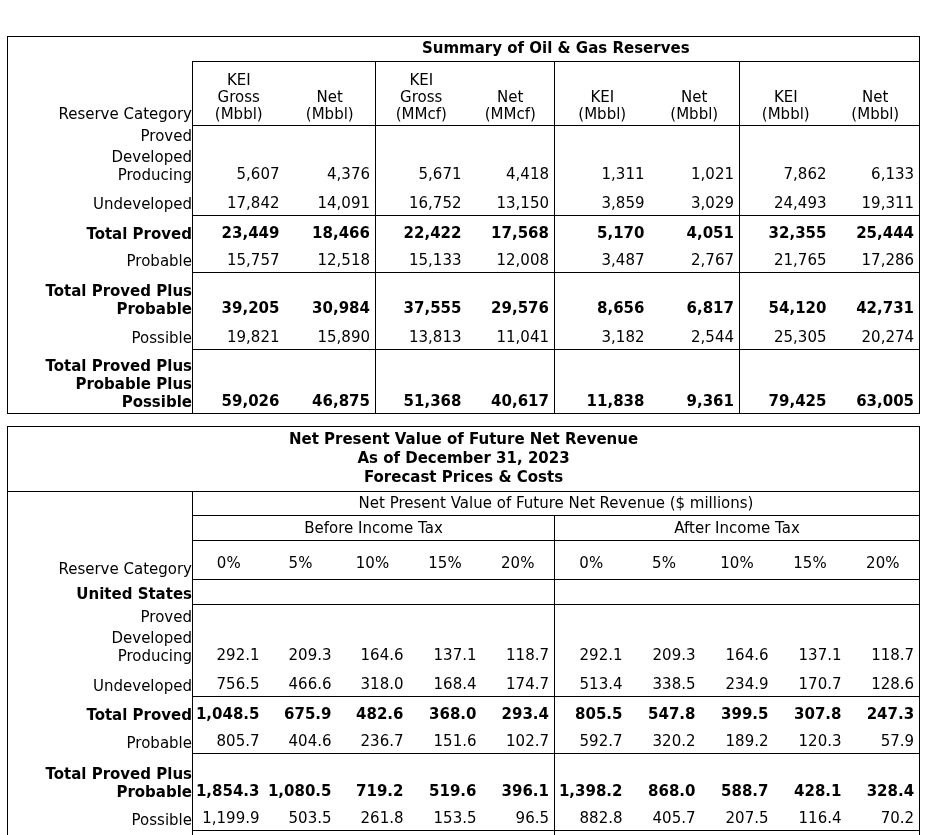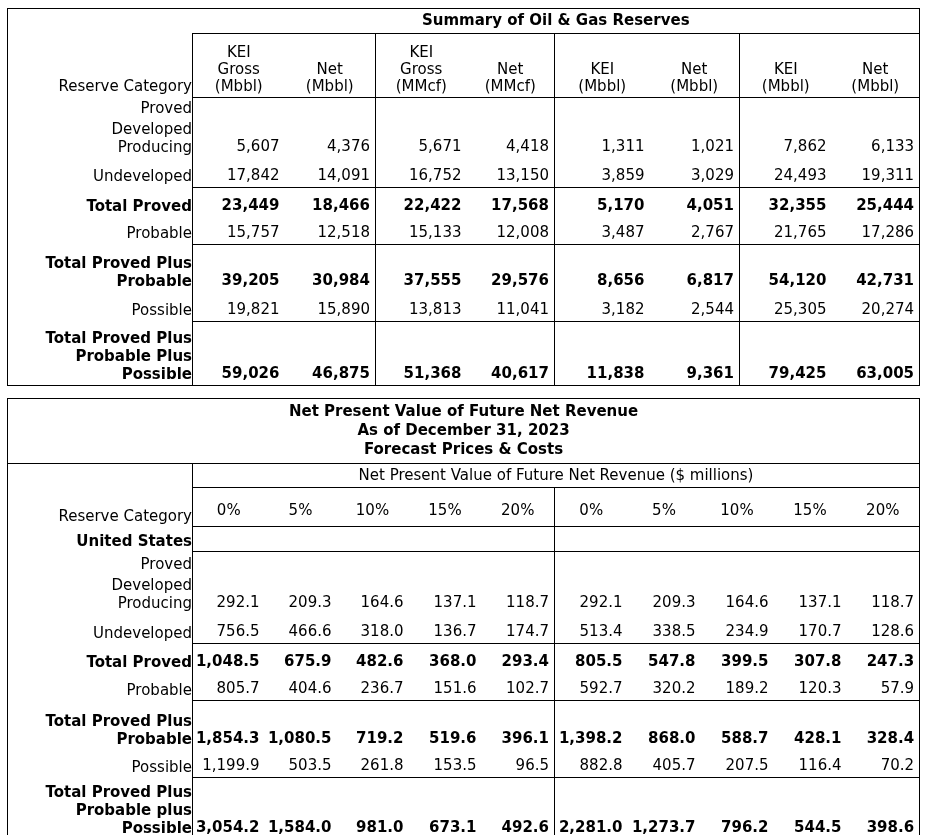"Summary of Oil & Gas" table.rtab { margin-top: none -> 28px }
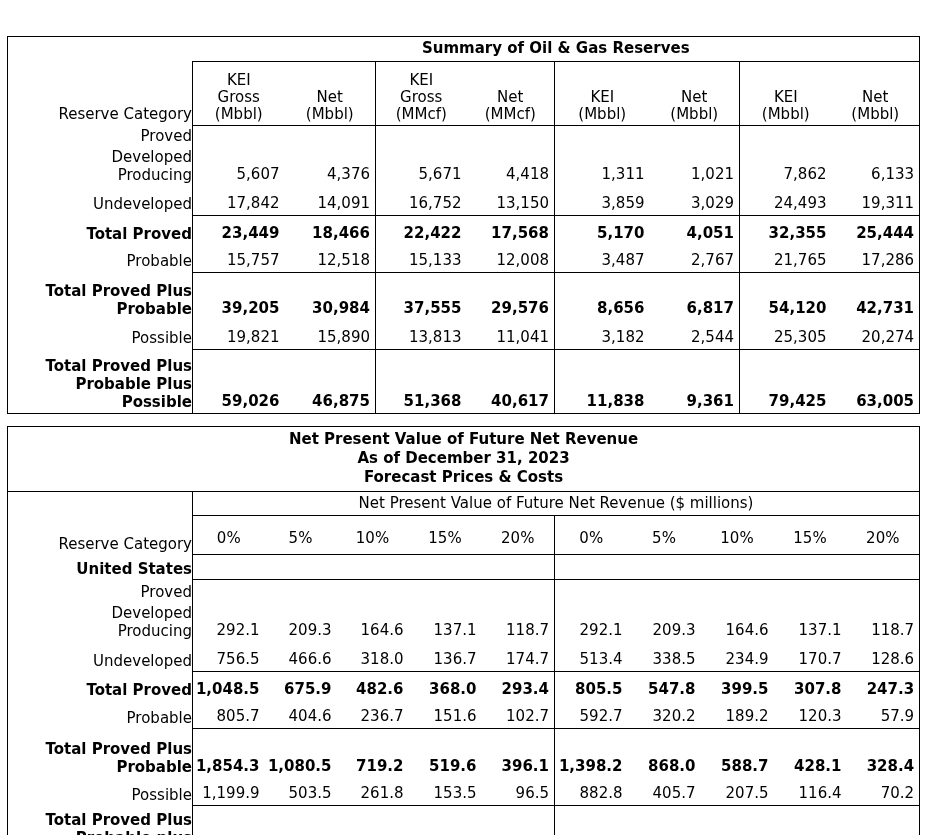"Before Income Tax" tr.taxRow { html: none -> <tr> <td></td> <td>Before Income Tax</td> <td>After Income Tax</td> </tr> }
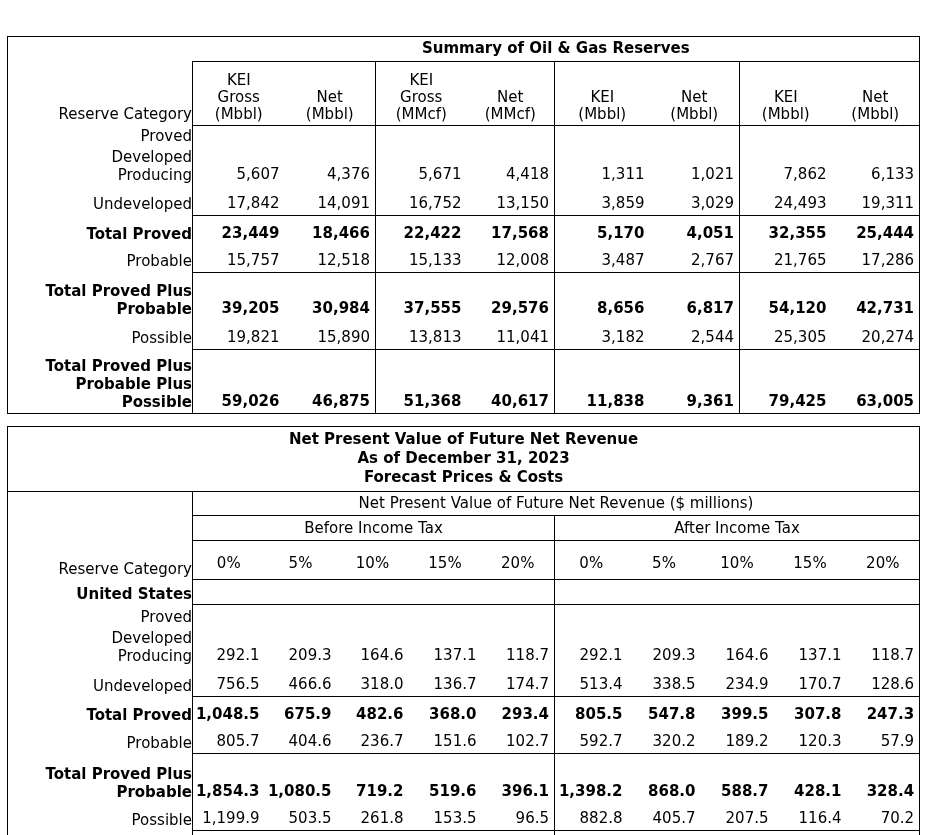"136.7" td.num { text: 136.7 -> 168.4 }
